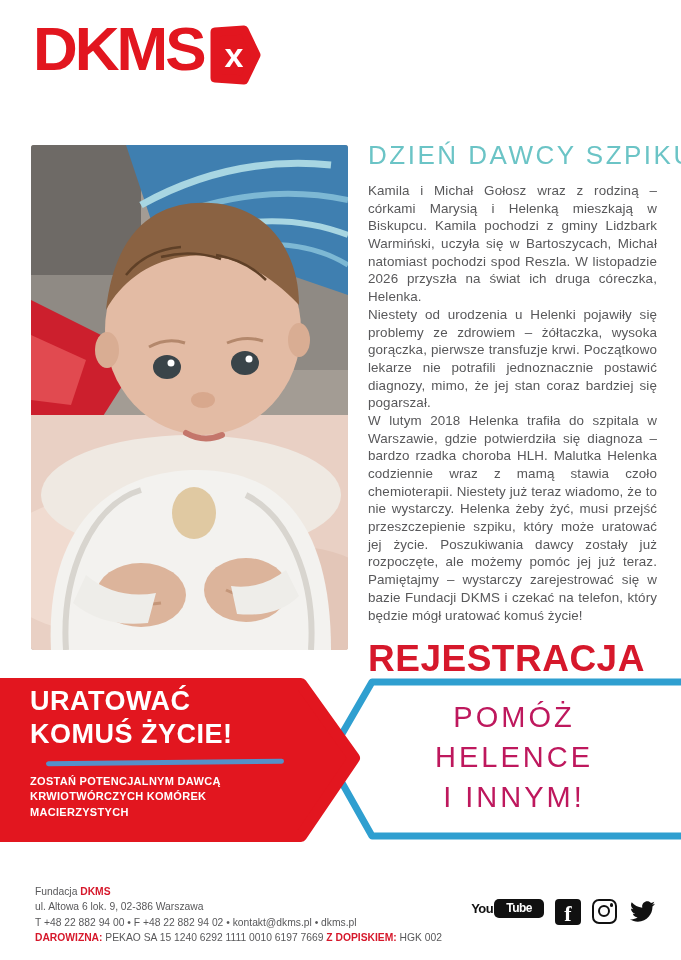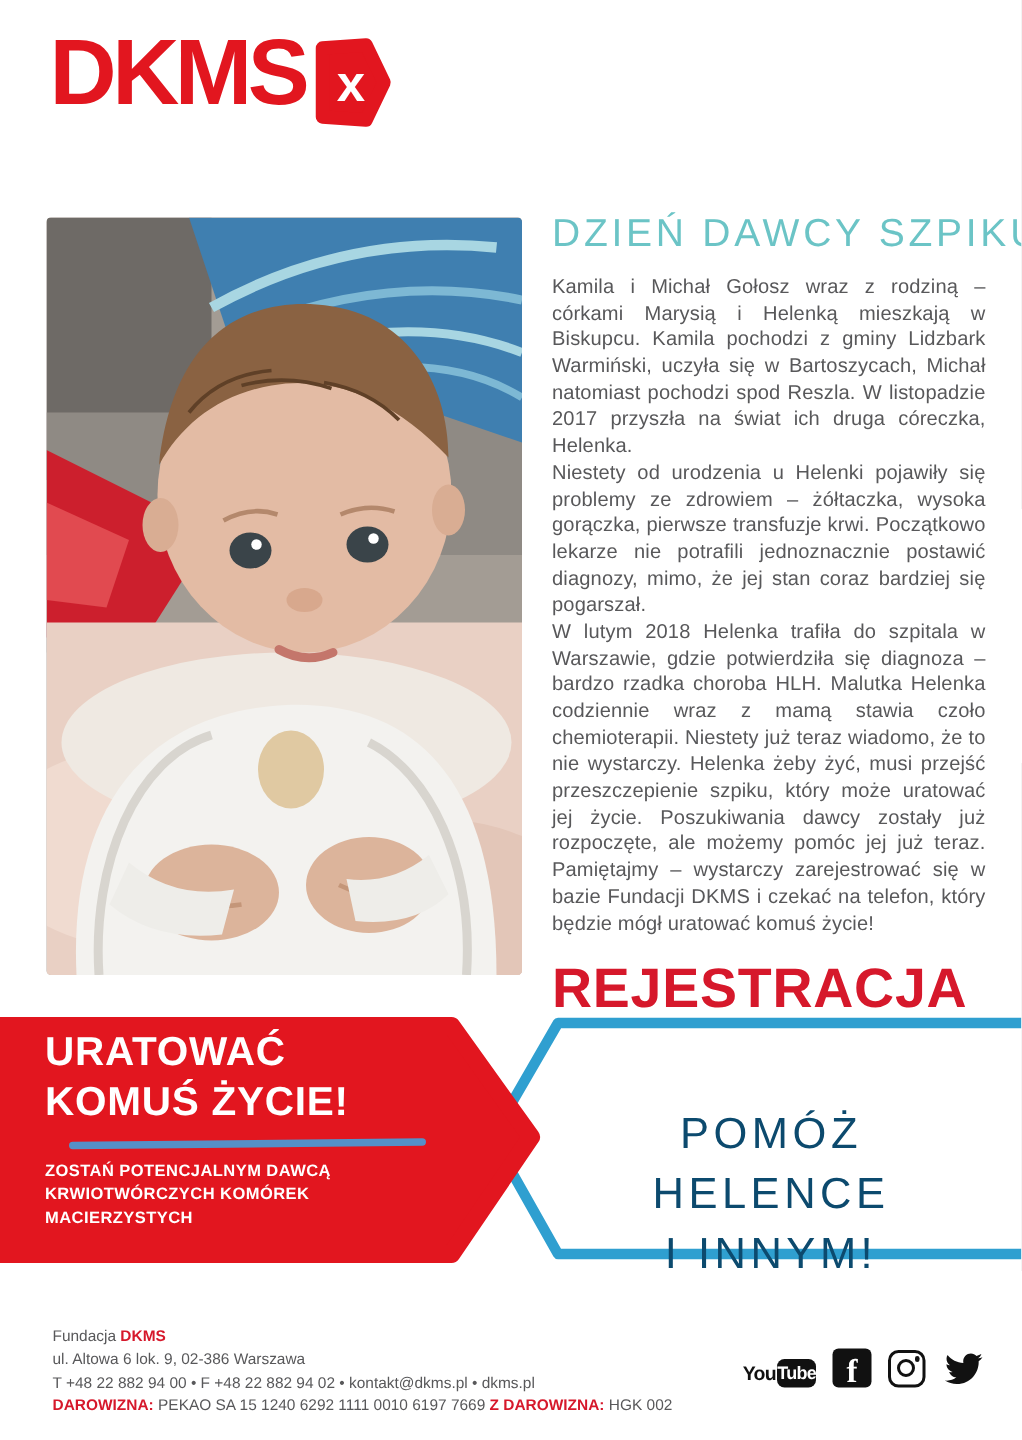"Kamila i Michał Gołosz wraz" p { text: 2017 -> 2026 }
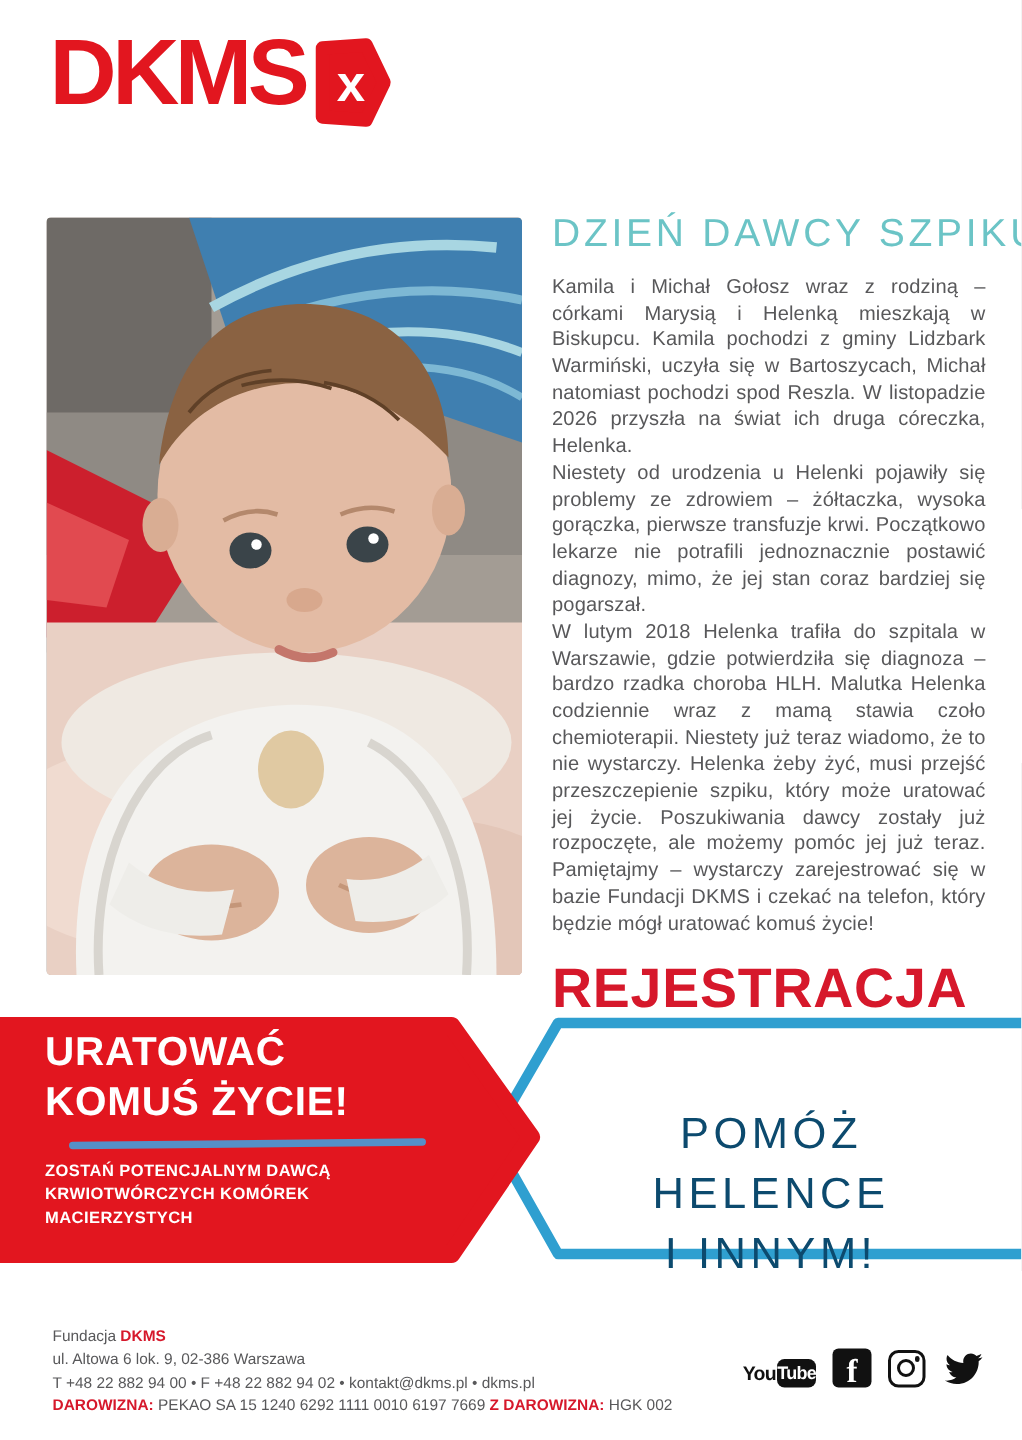"POMÓŻ" .blue-banner-text { color: #0c4a6e -> #be185d; top: 736px -> 697px }
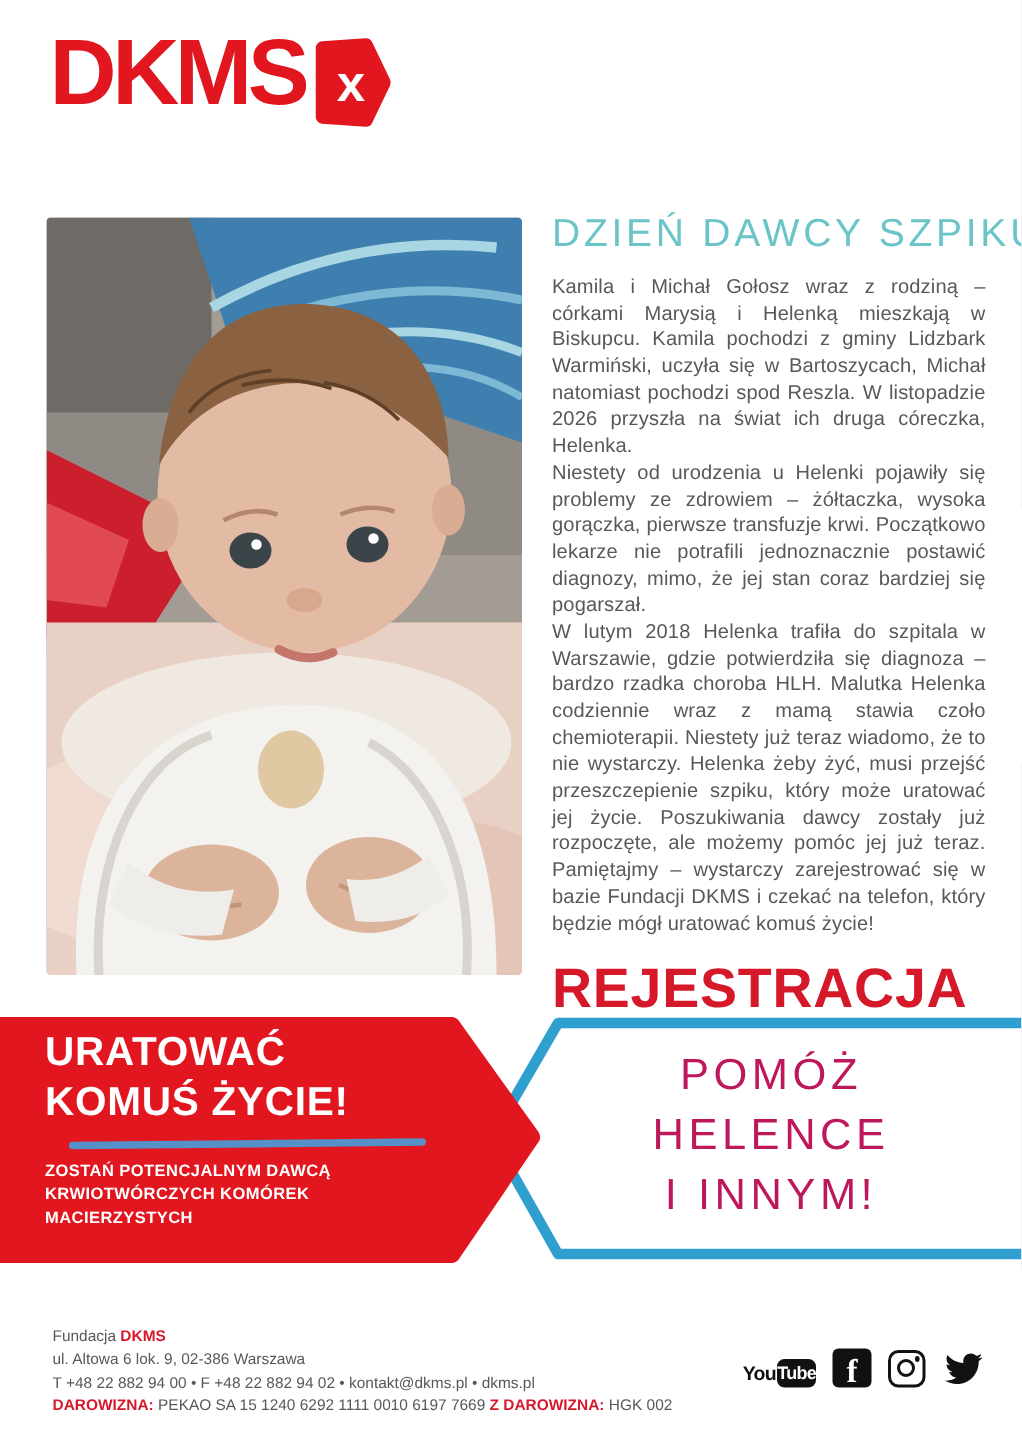"You" .social { align-items: flex-end -> flex-start }
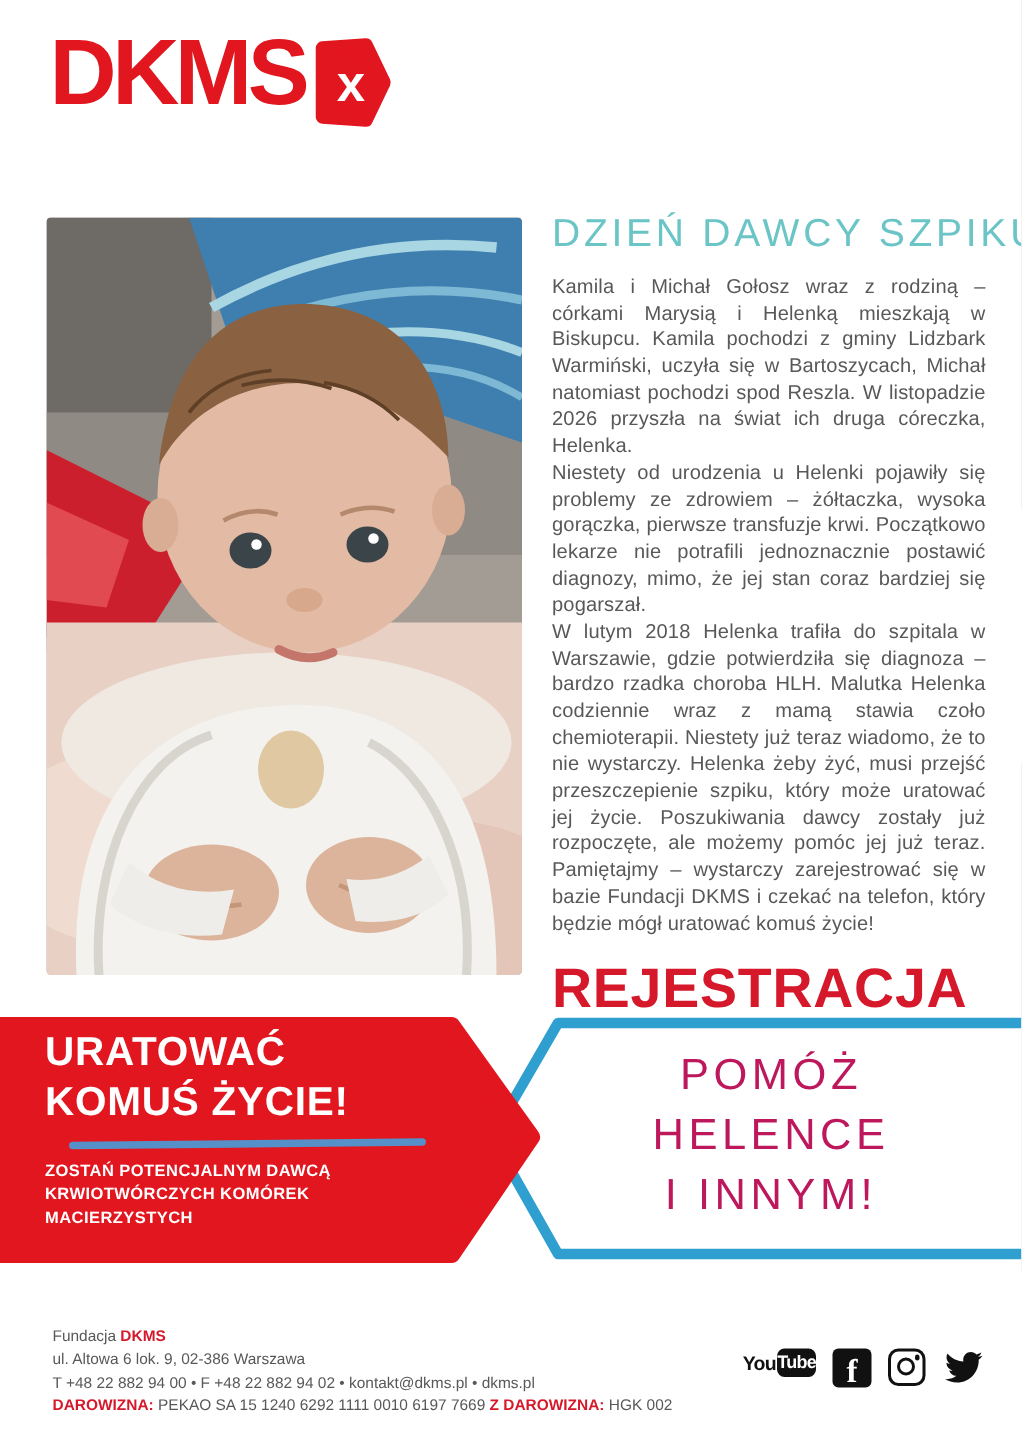"Tube" .yt-tube { padding: 2px 0 3px -> 2px 12px 3px }
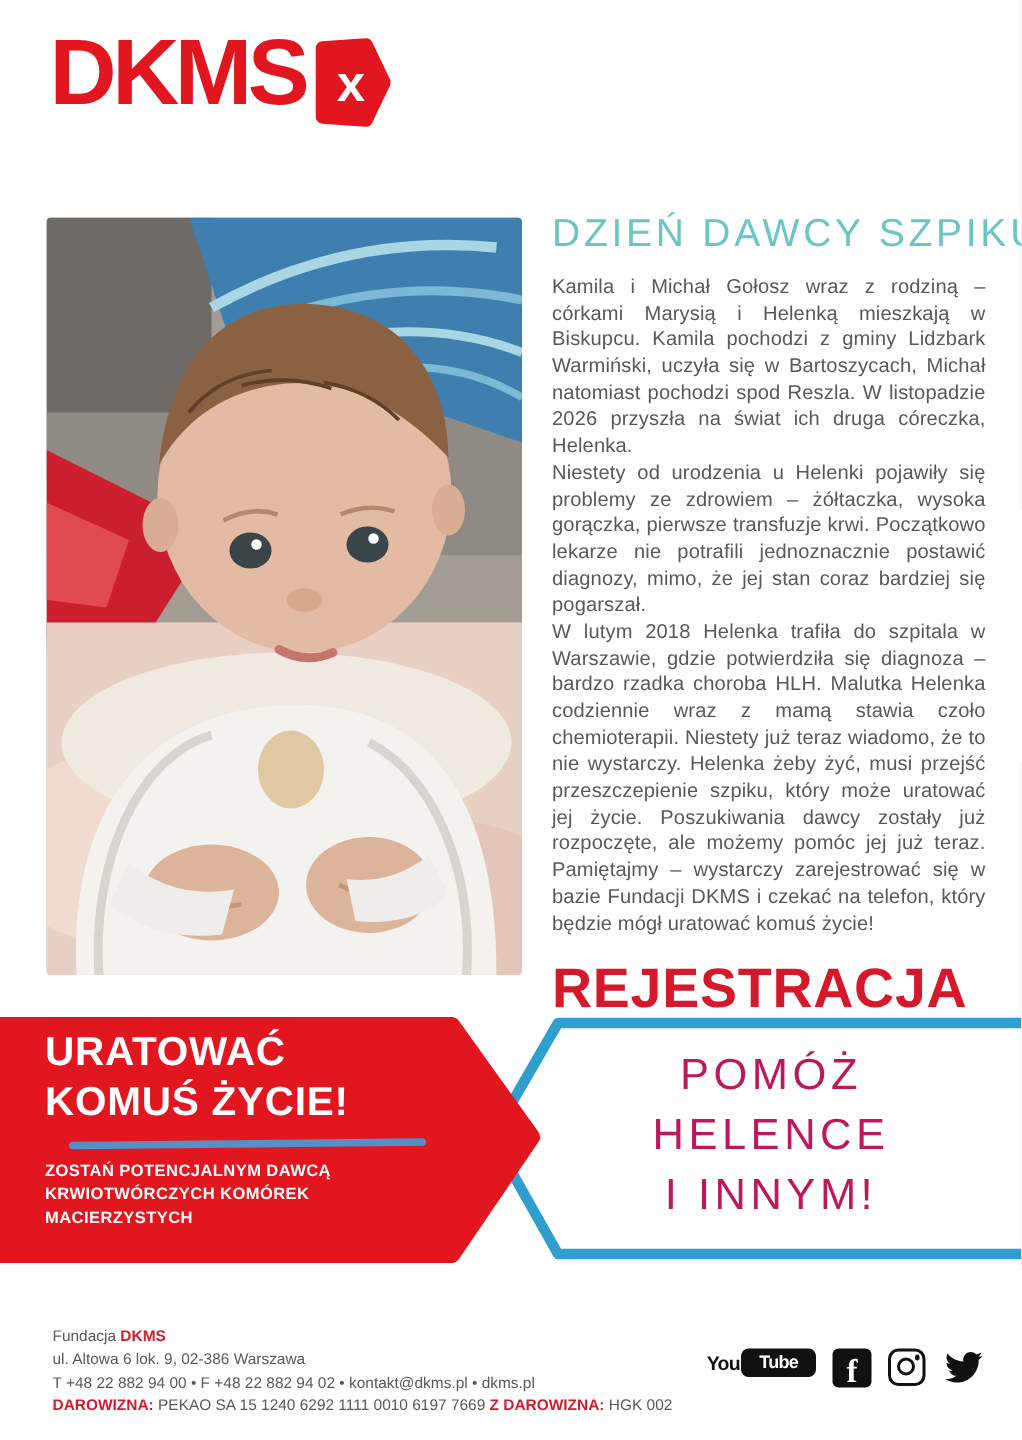"Z DAROWIZNA:" span.red-b { text: DAROWIZNA -> DOPISKIEM }
